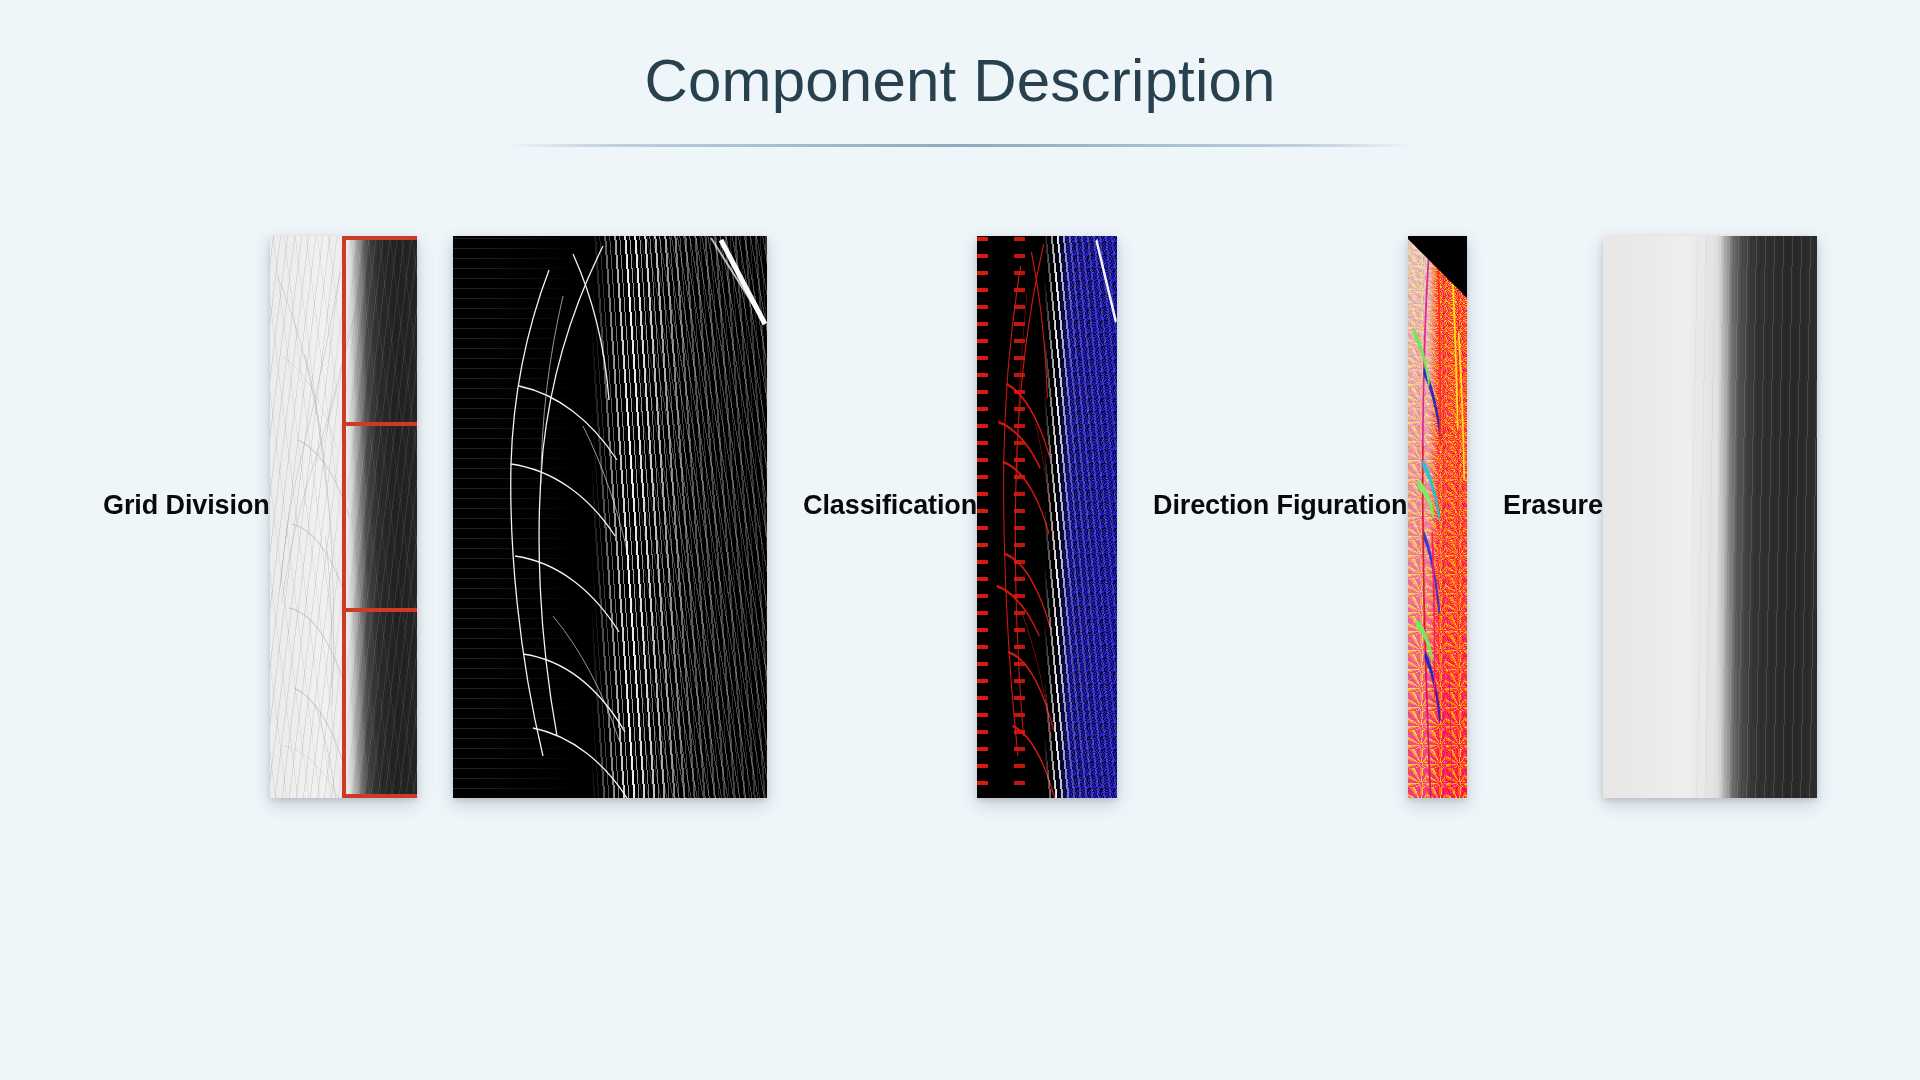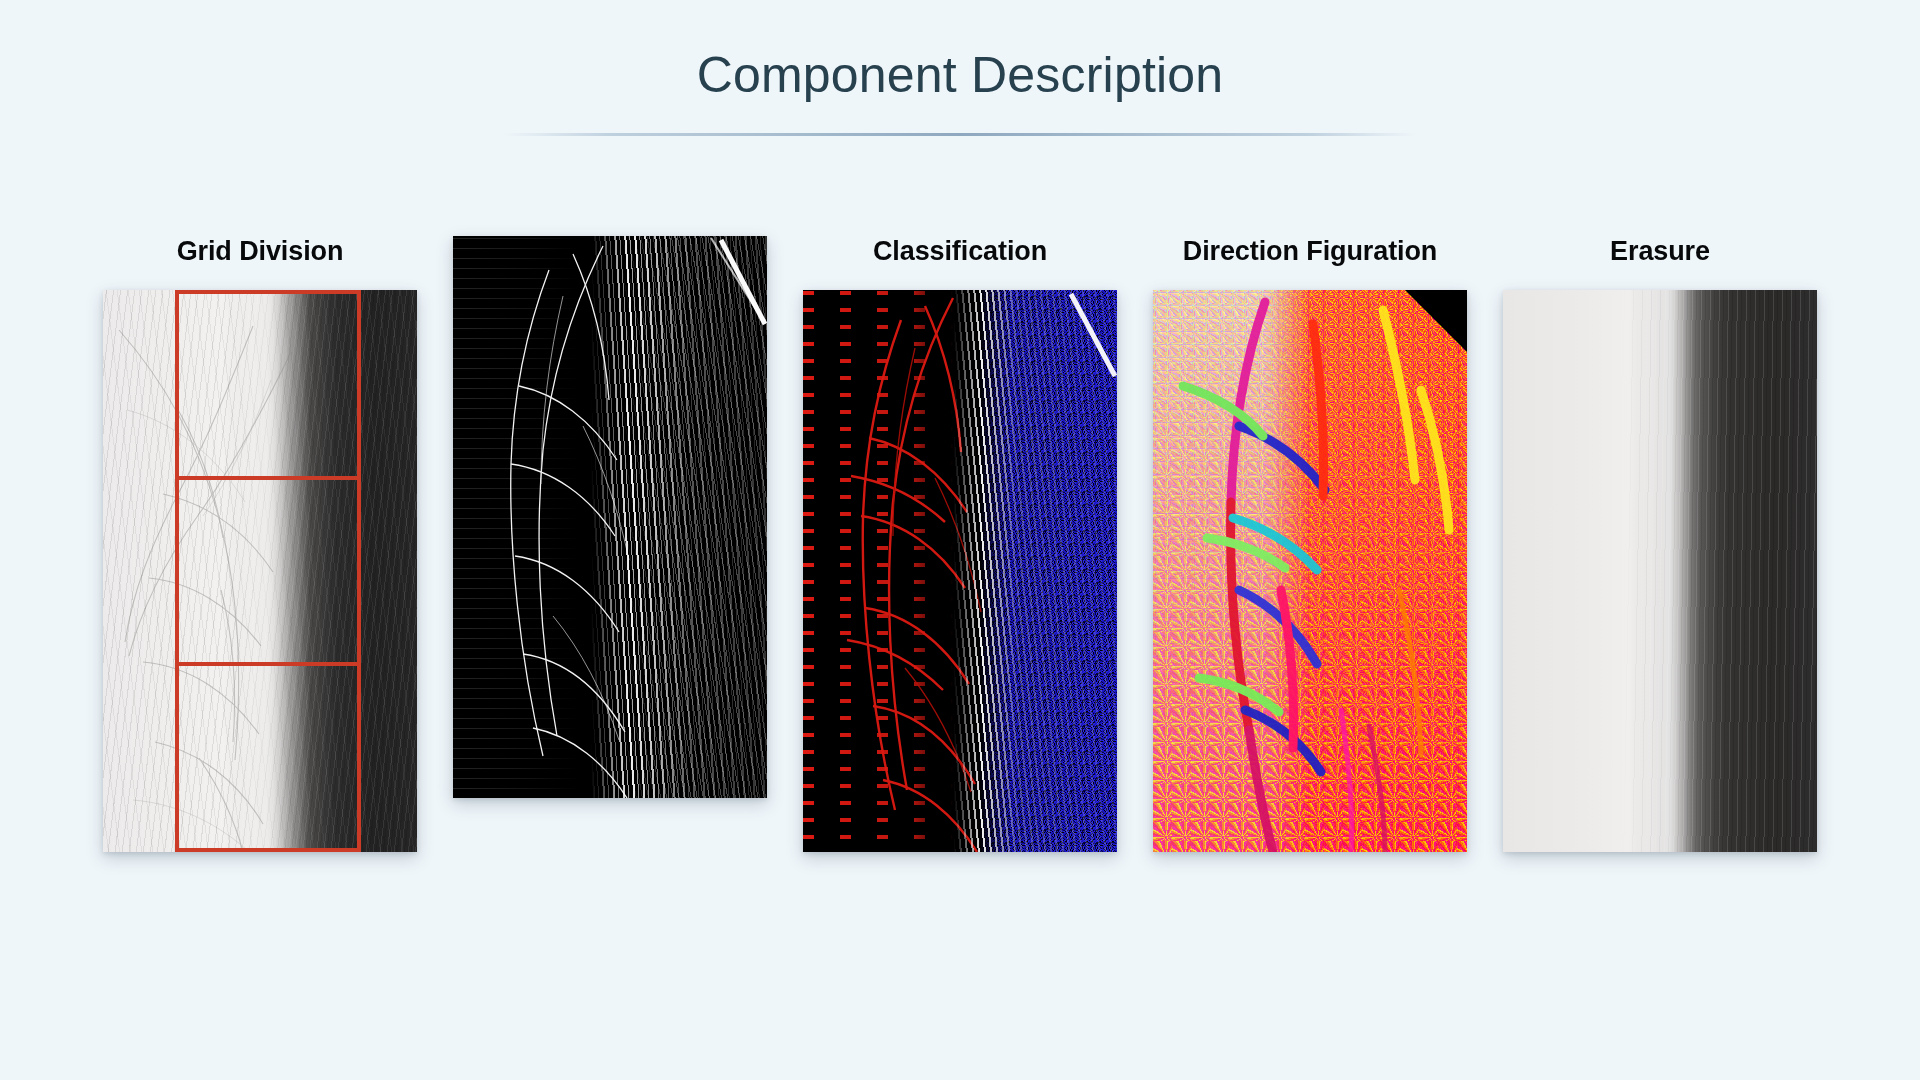"Component Description" .page-title { font-size: 50px -> 60px }
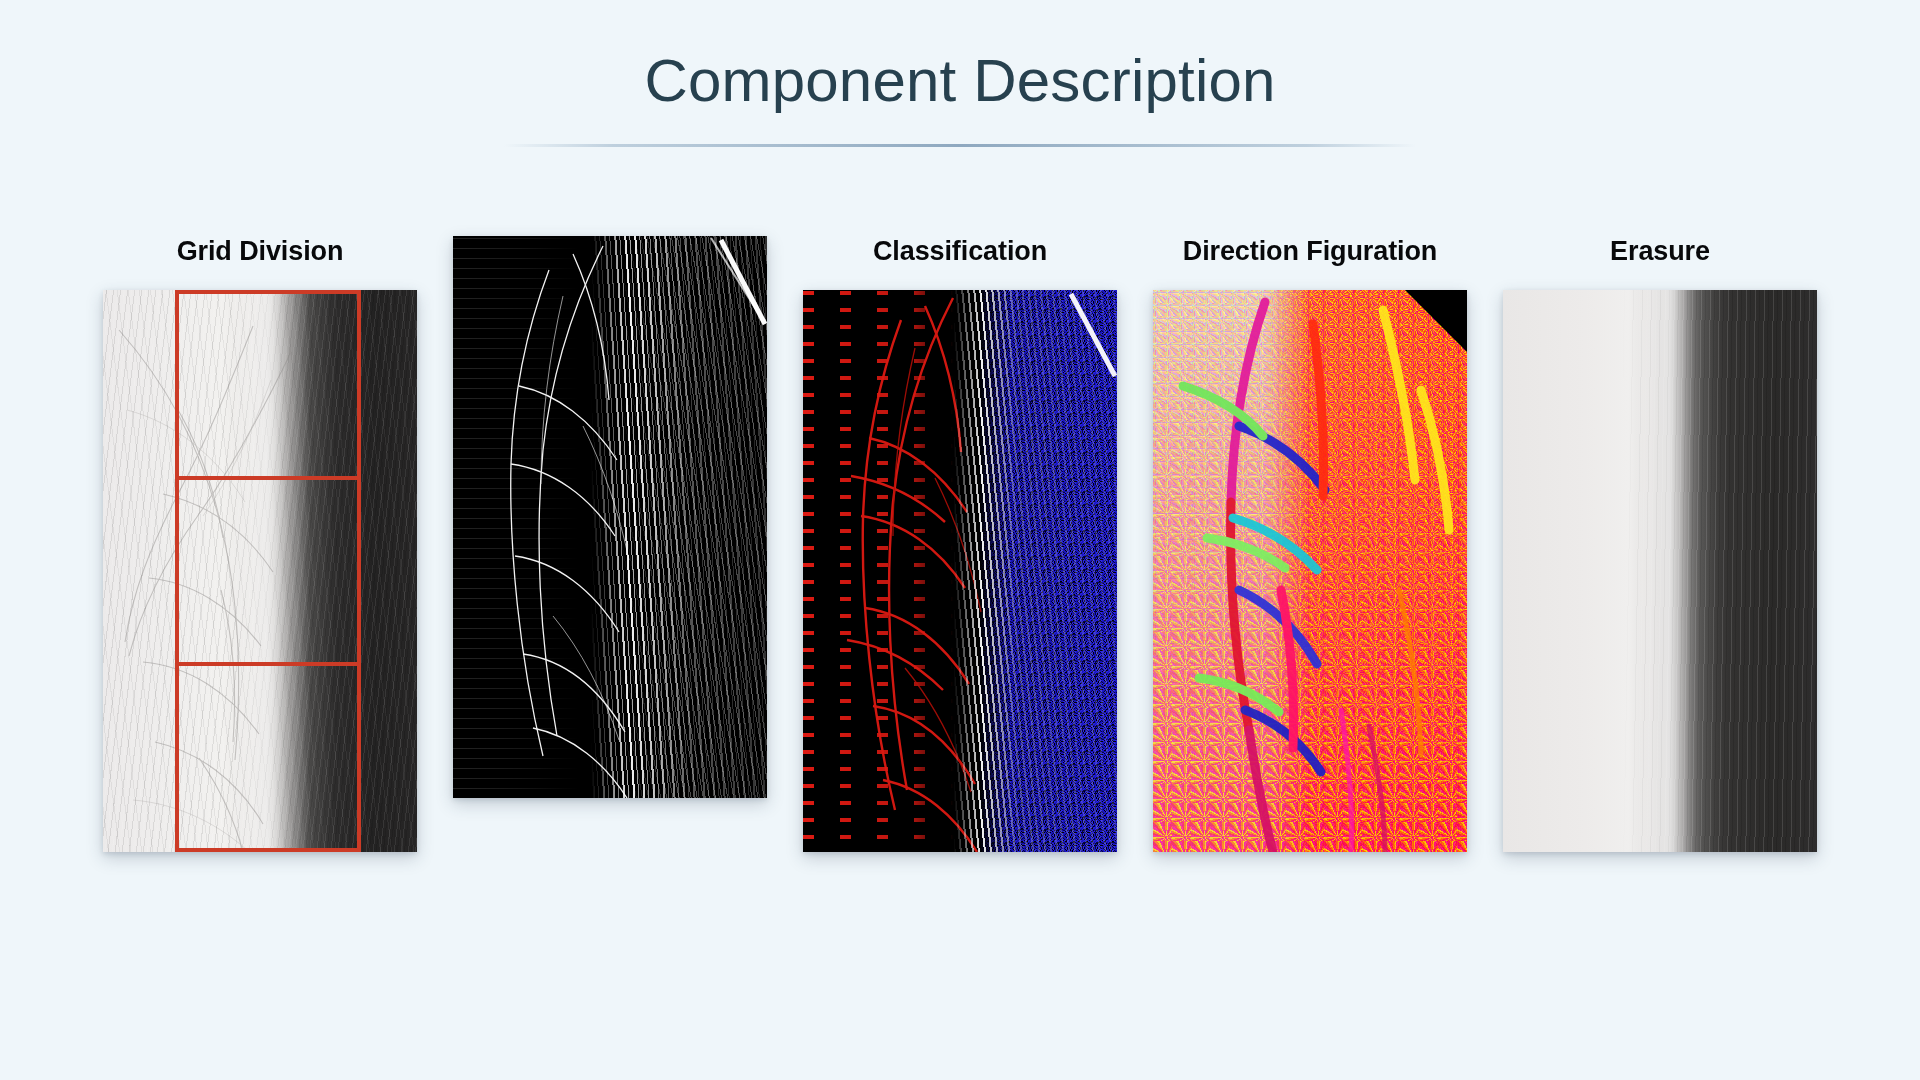"Grid Division" .panel { flex-direction: column -> row }
